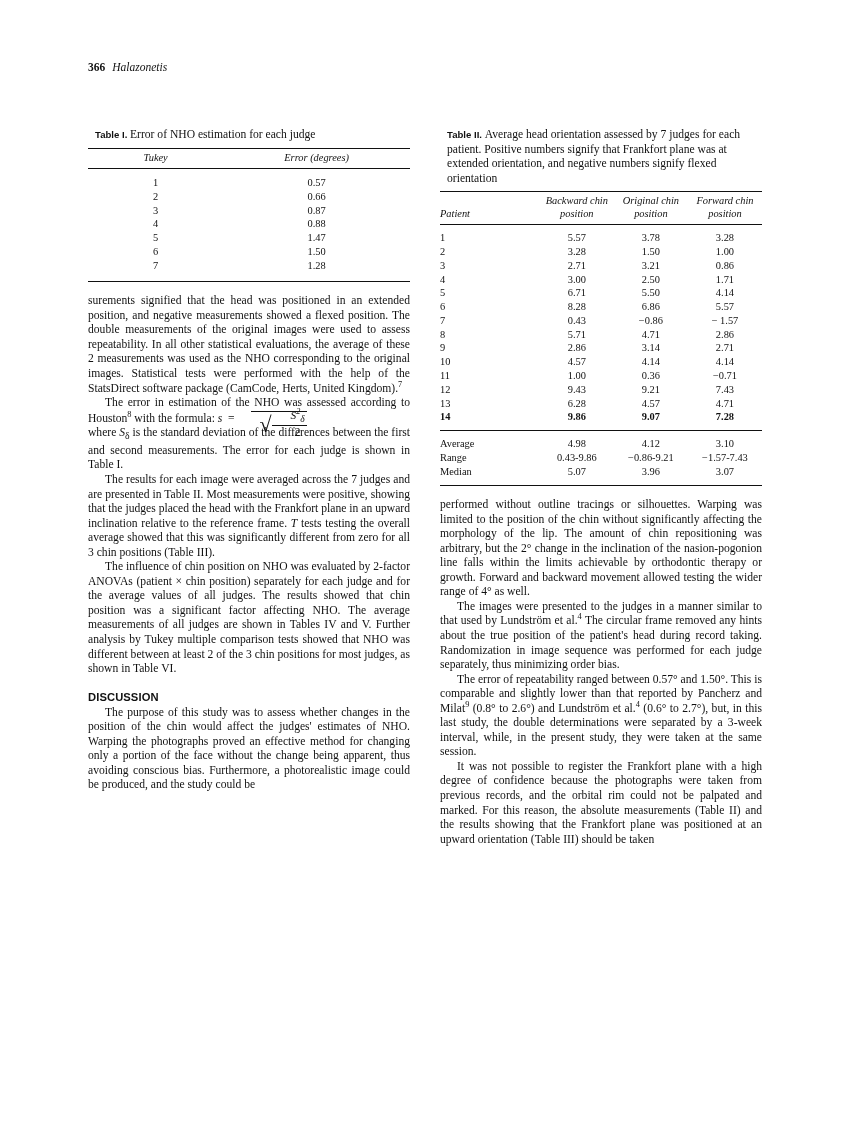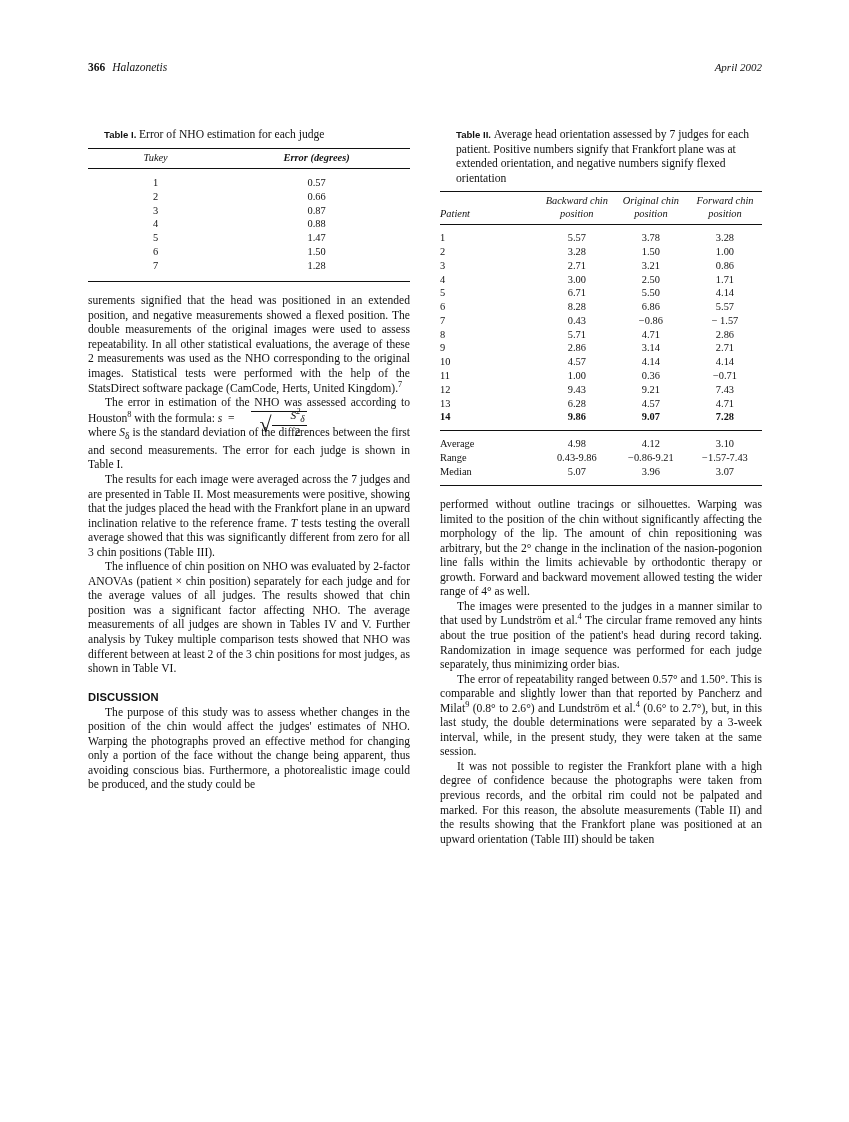"April 2002" div { html: <div>April 2002</div> -> none }
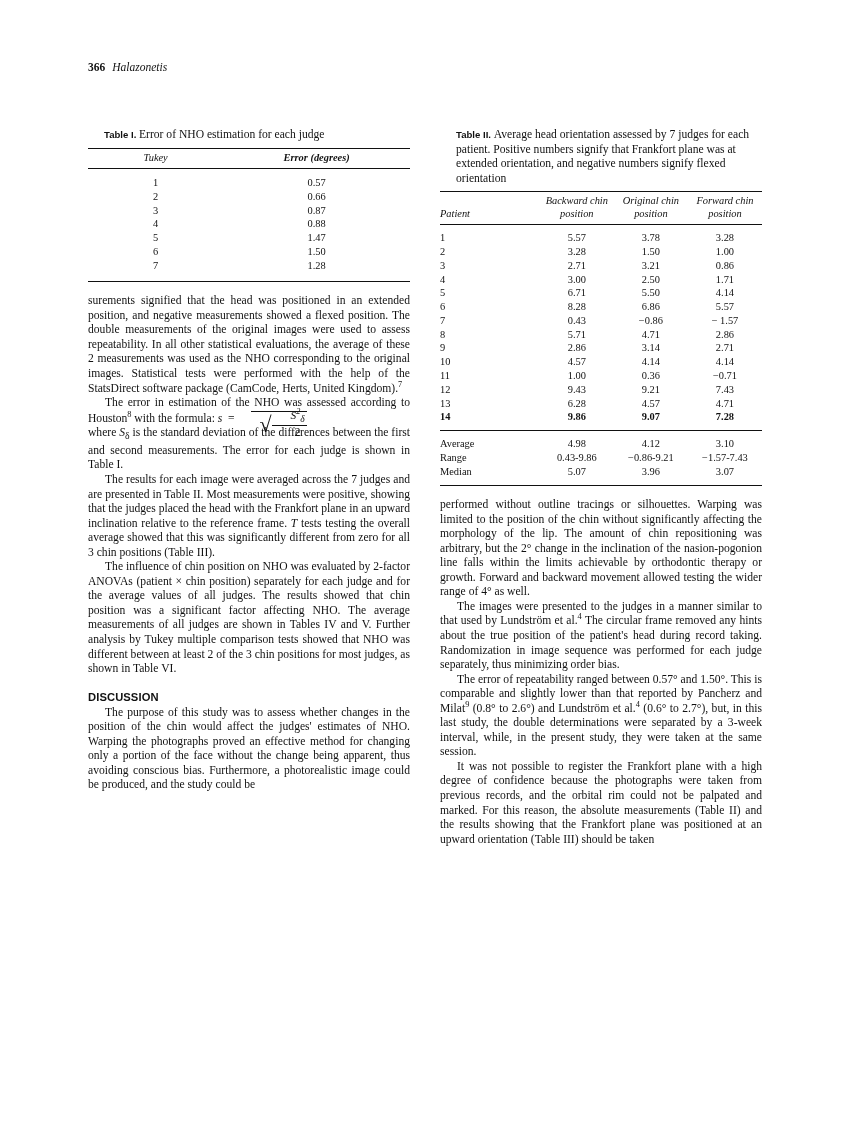"Table I. Error of NHO" .tbl-caption { margin: 0 0 5px 16px -> 0 0 5px 7px }
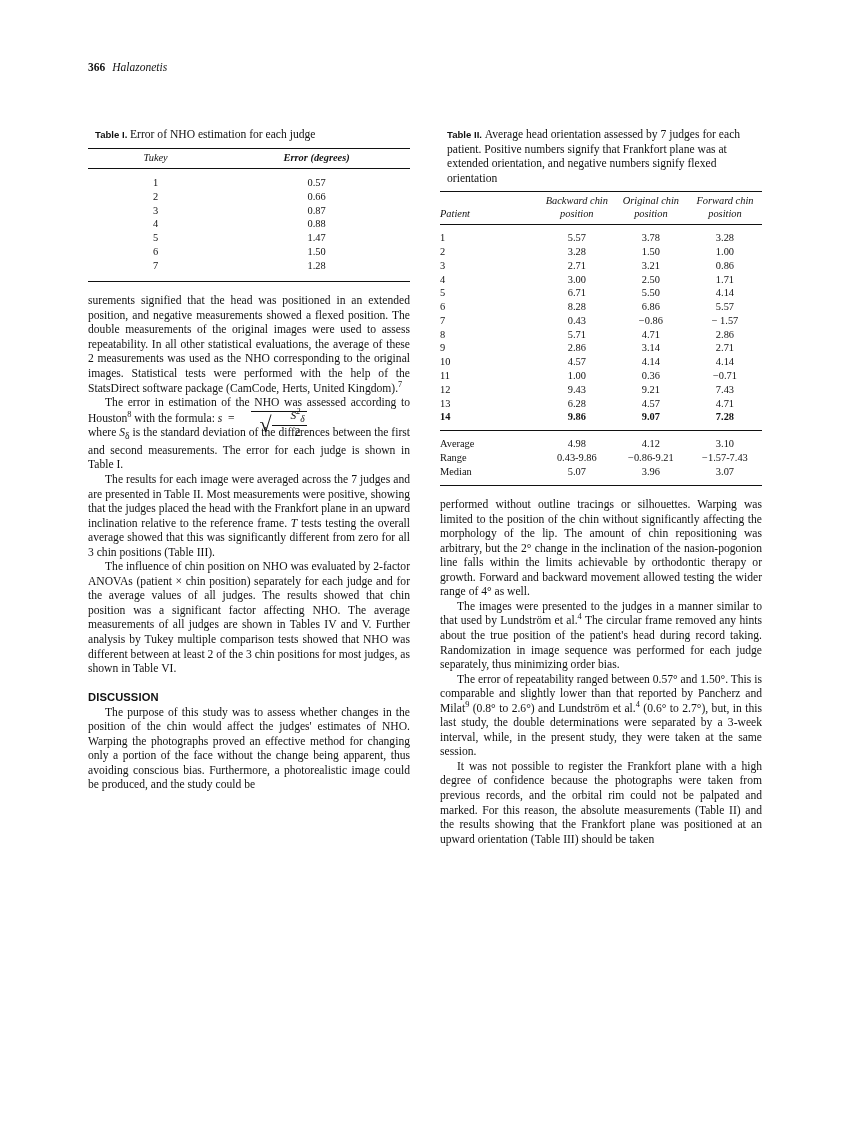"Error (degrees)" .tbl1 th.c-err { font-weight: bold -> none }
